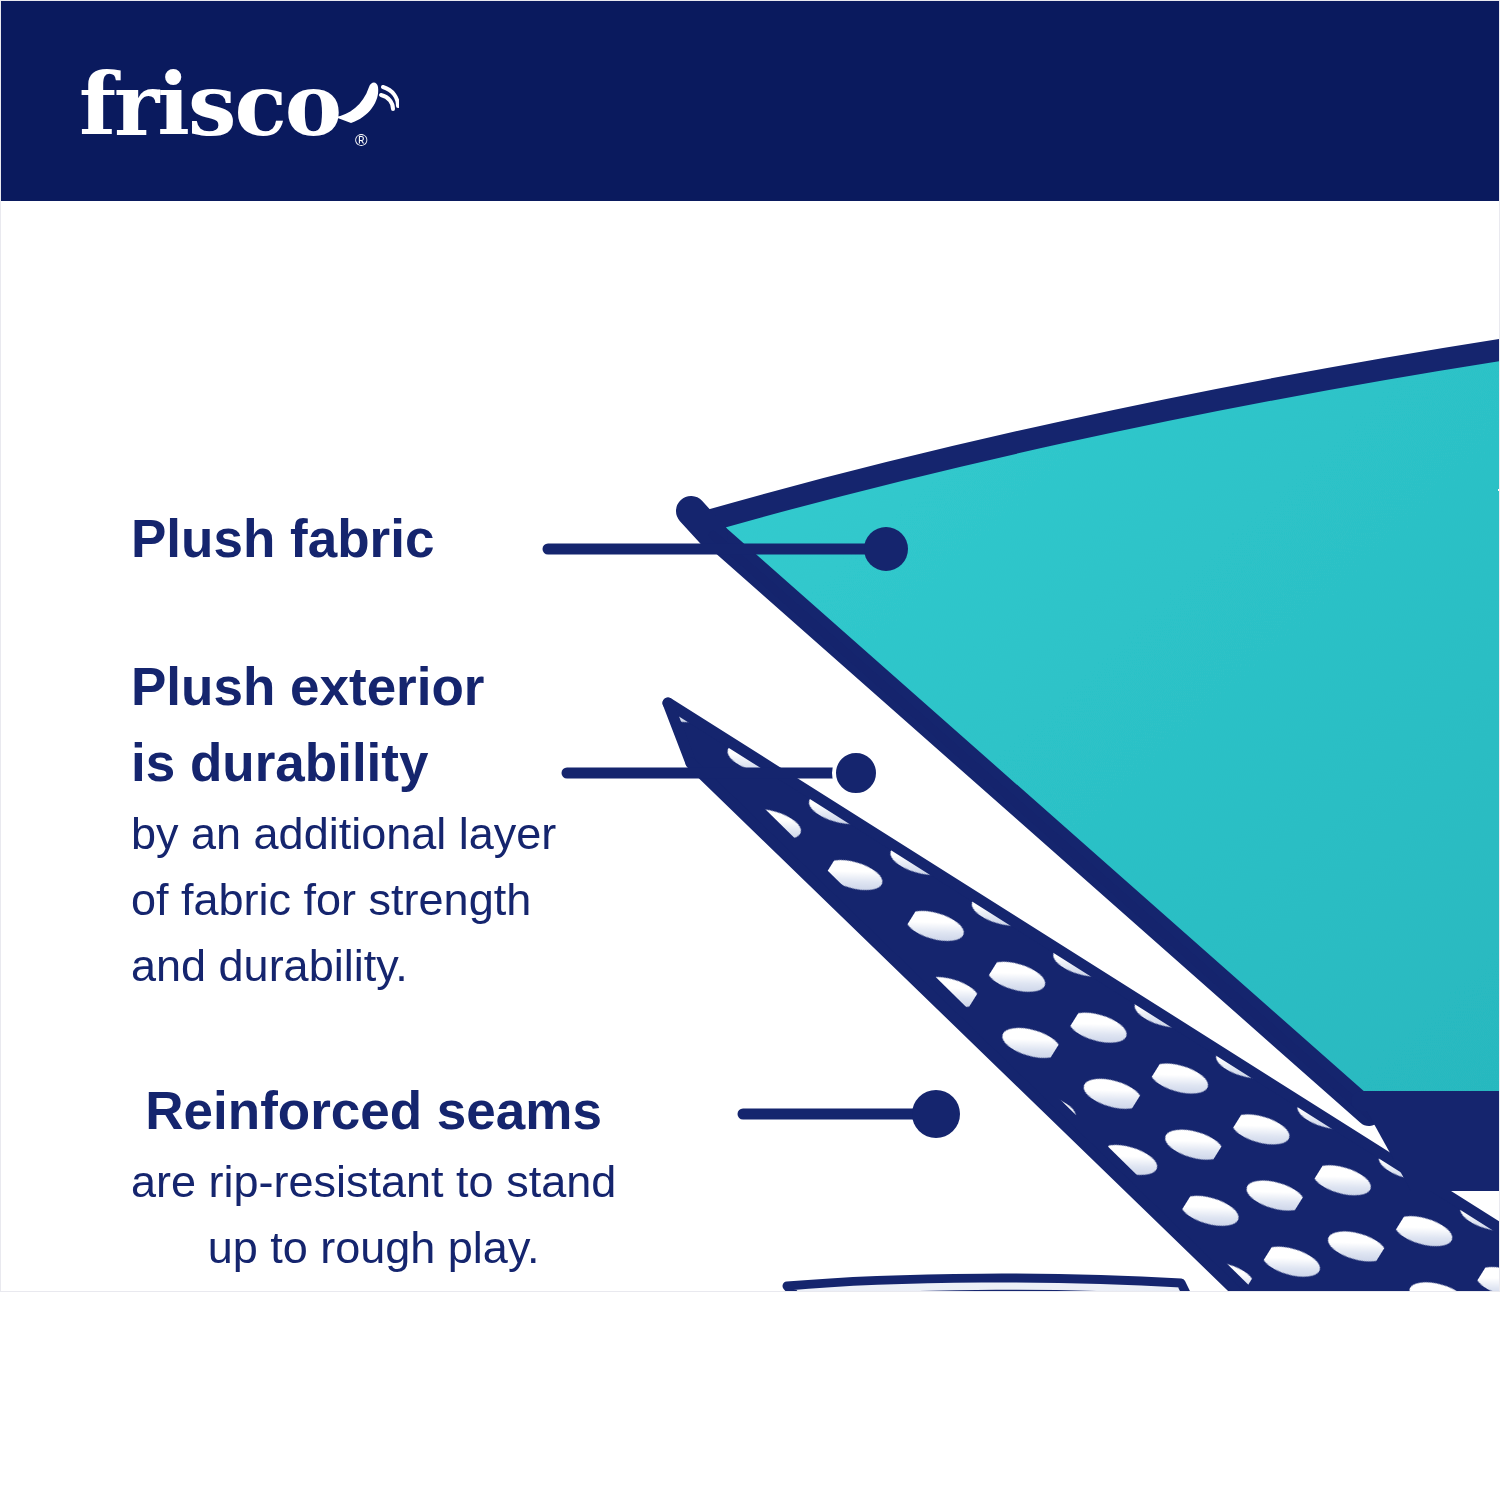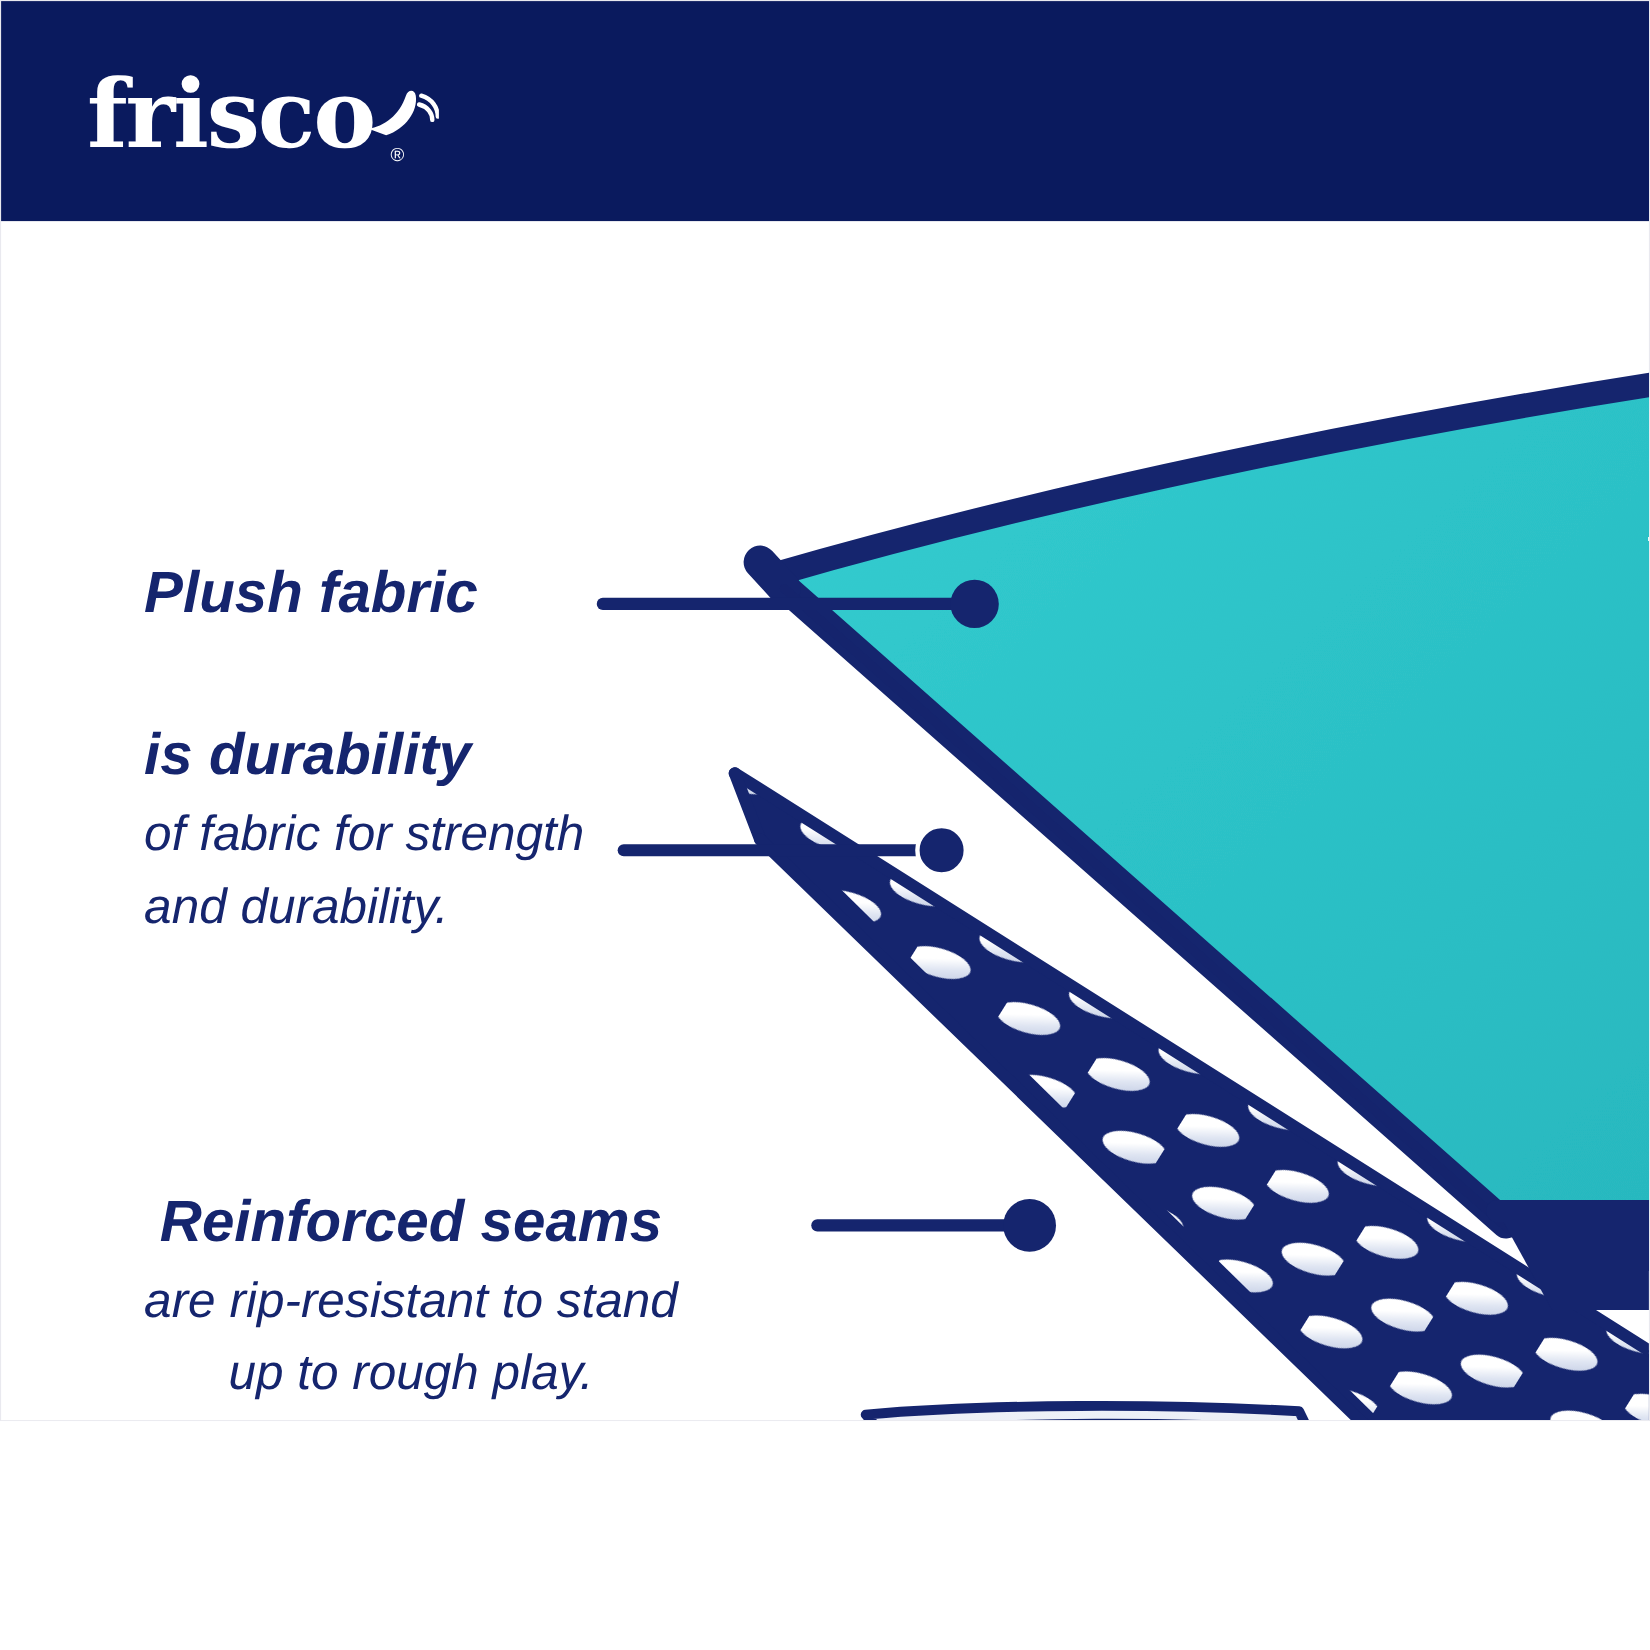"Plush fabric" .anno { font-style: italic -> none }
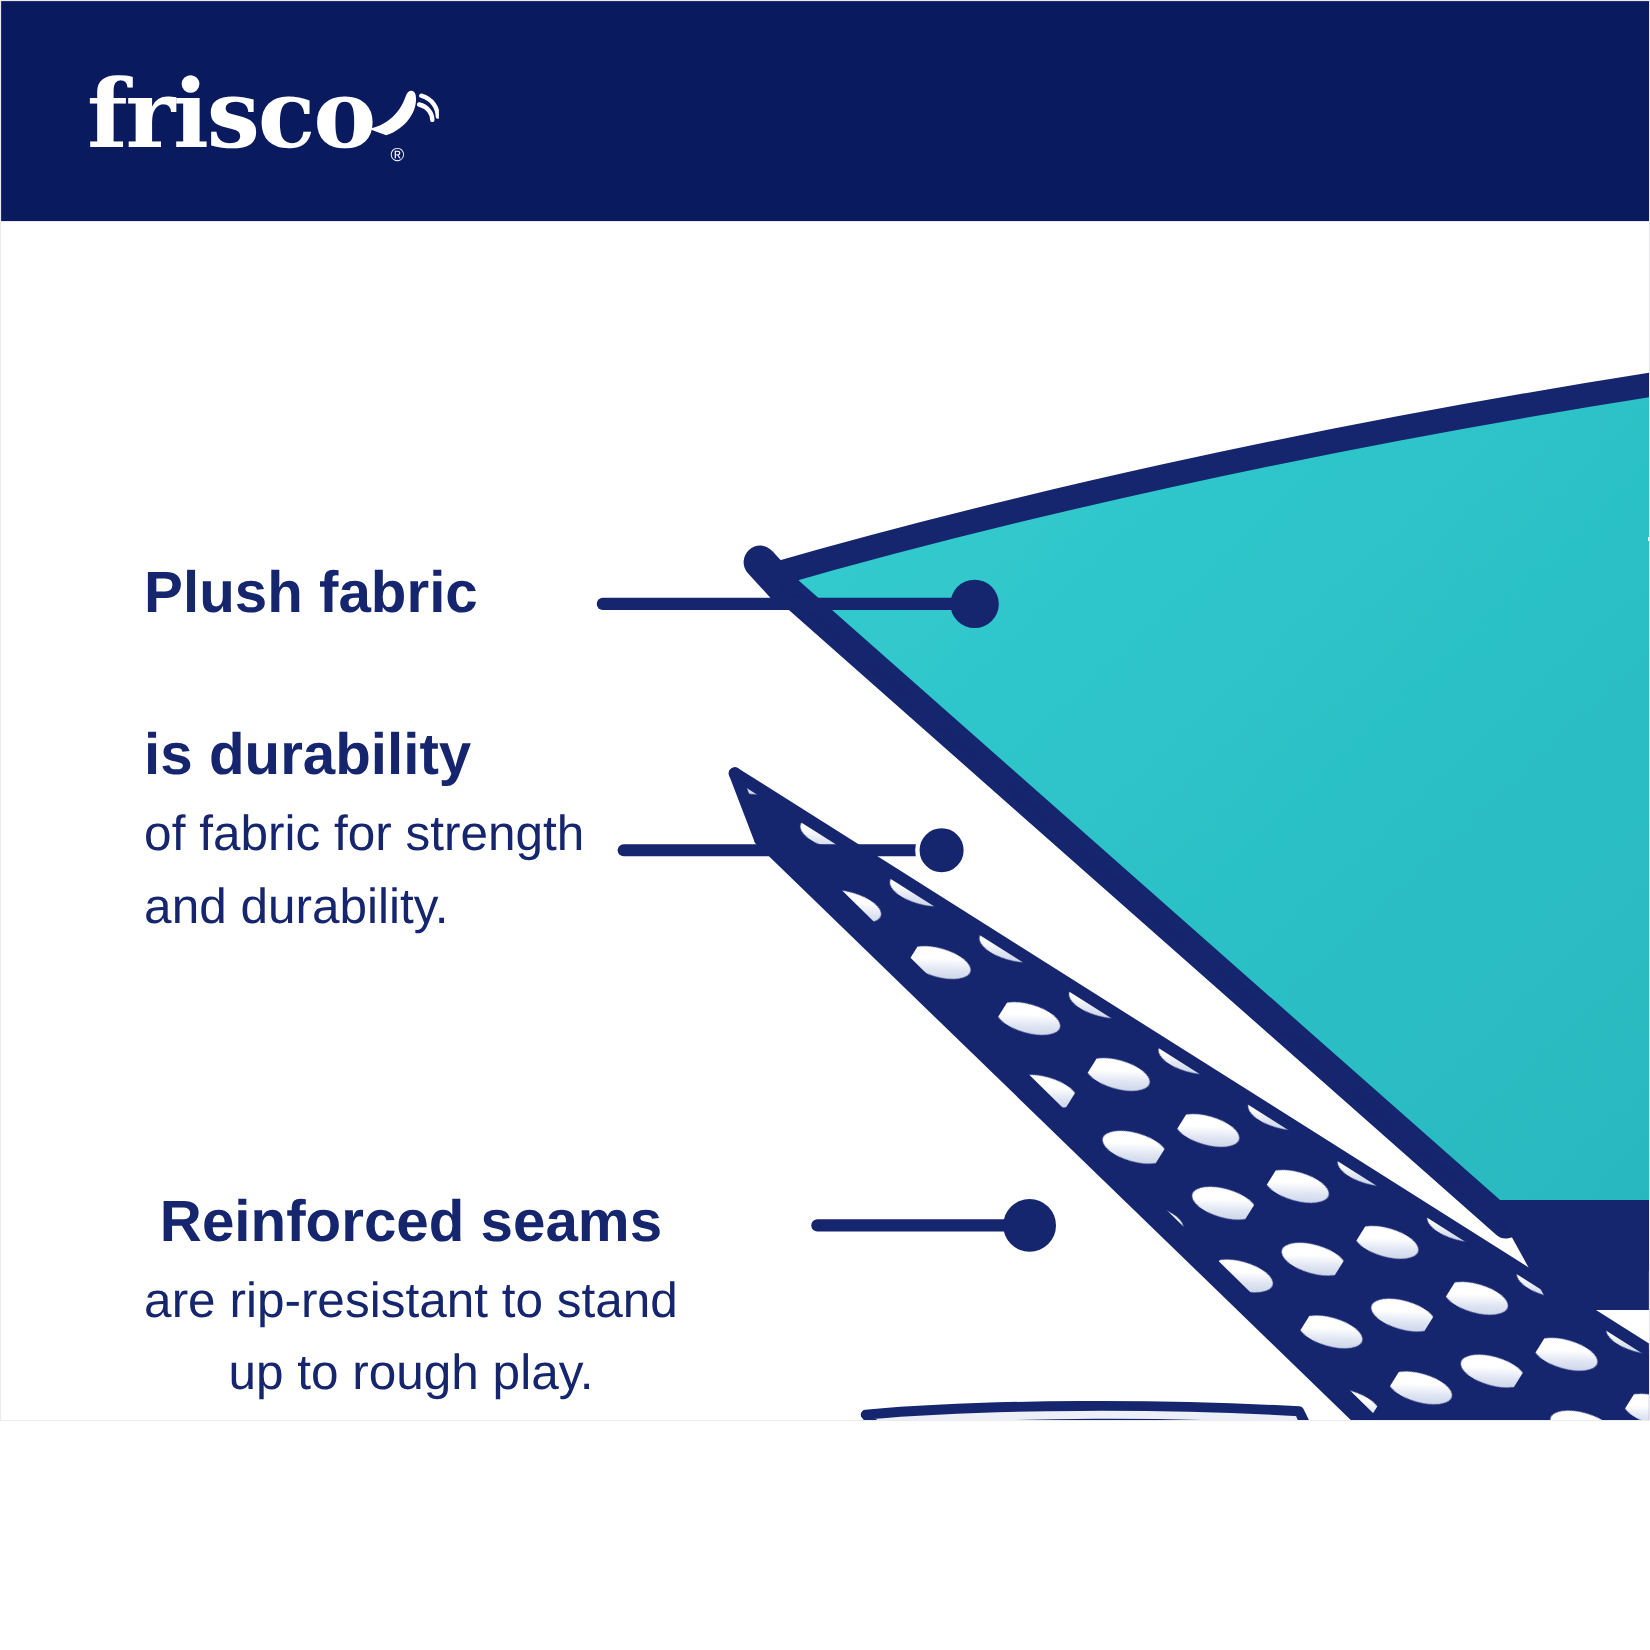"Plush exterior" div.head { html: none -> <div>Plush exterior</div> }
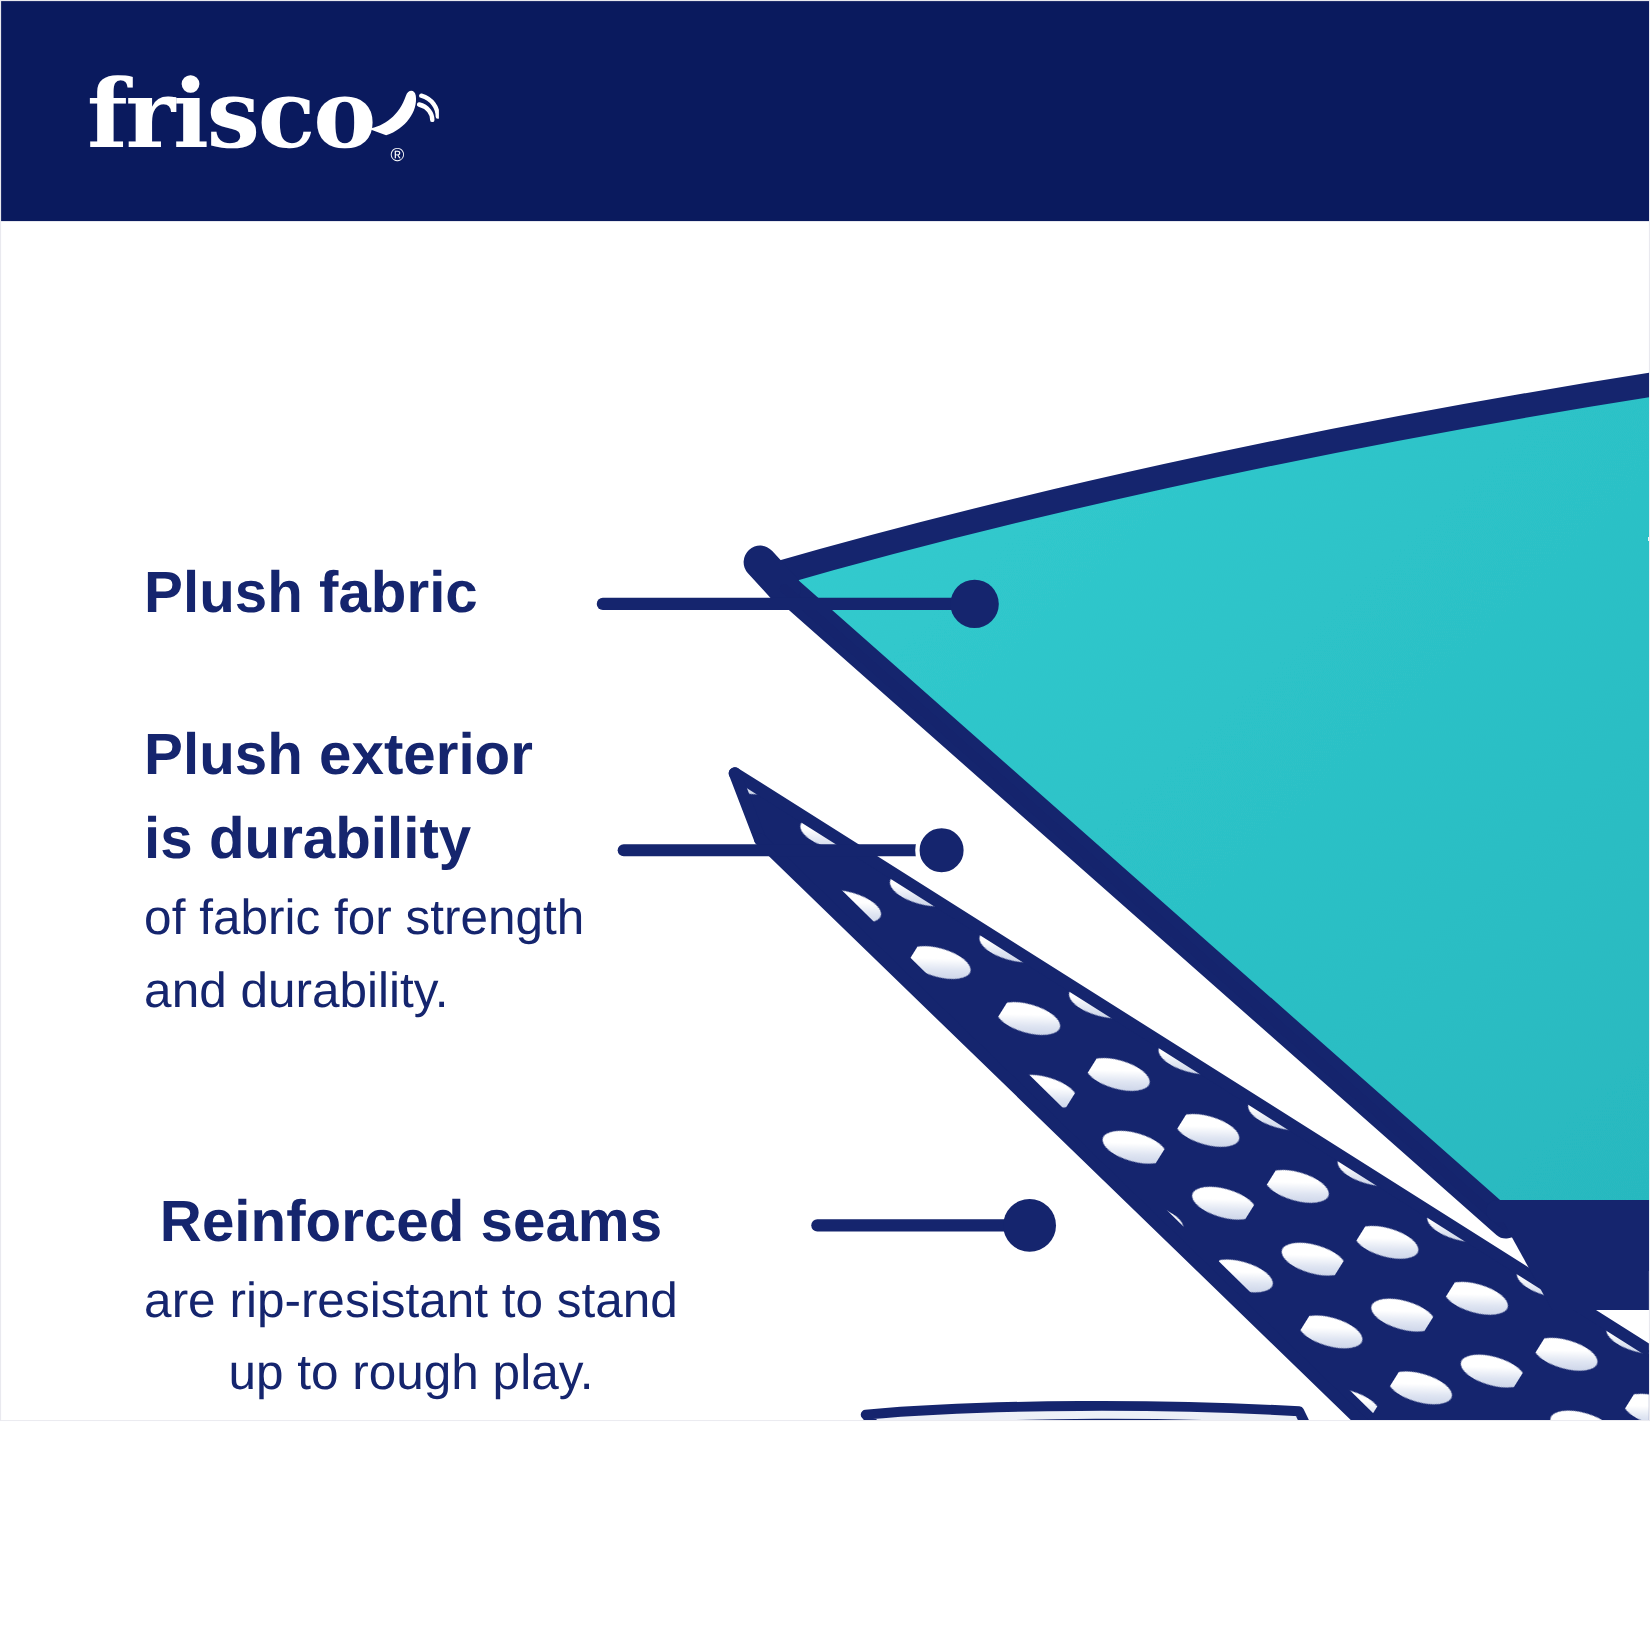"by an additional layer" div.body { html: none -> <div>by an additional layer</div> }
